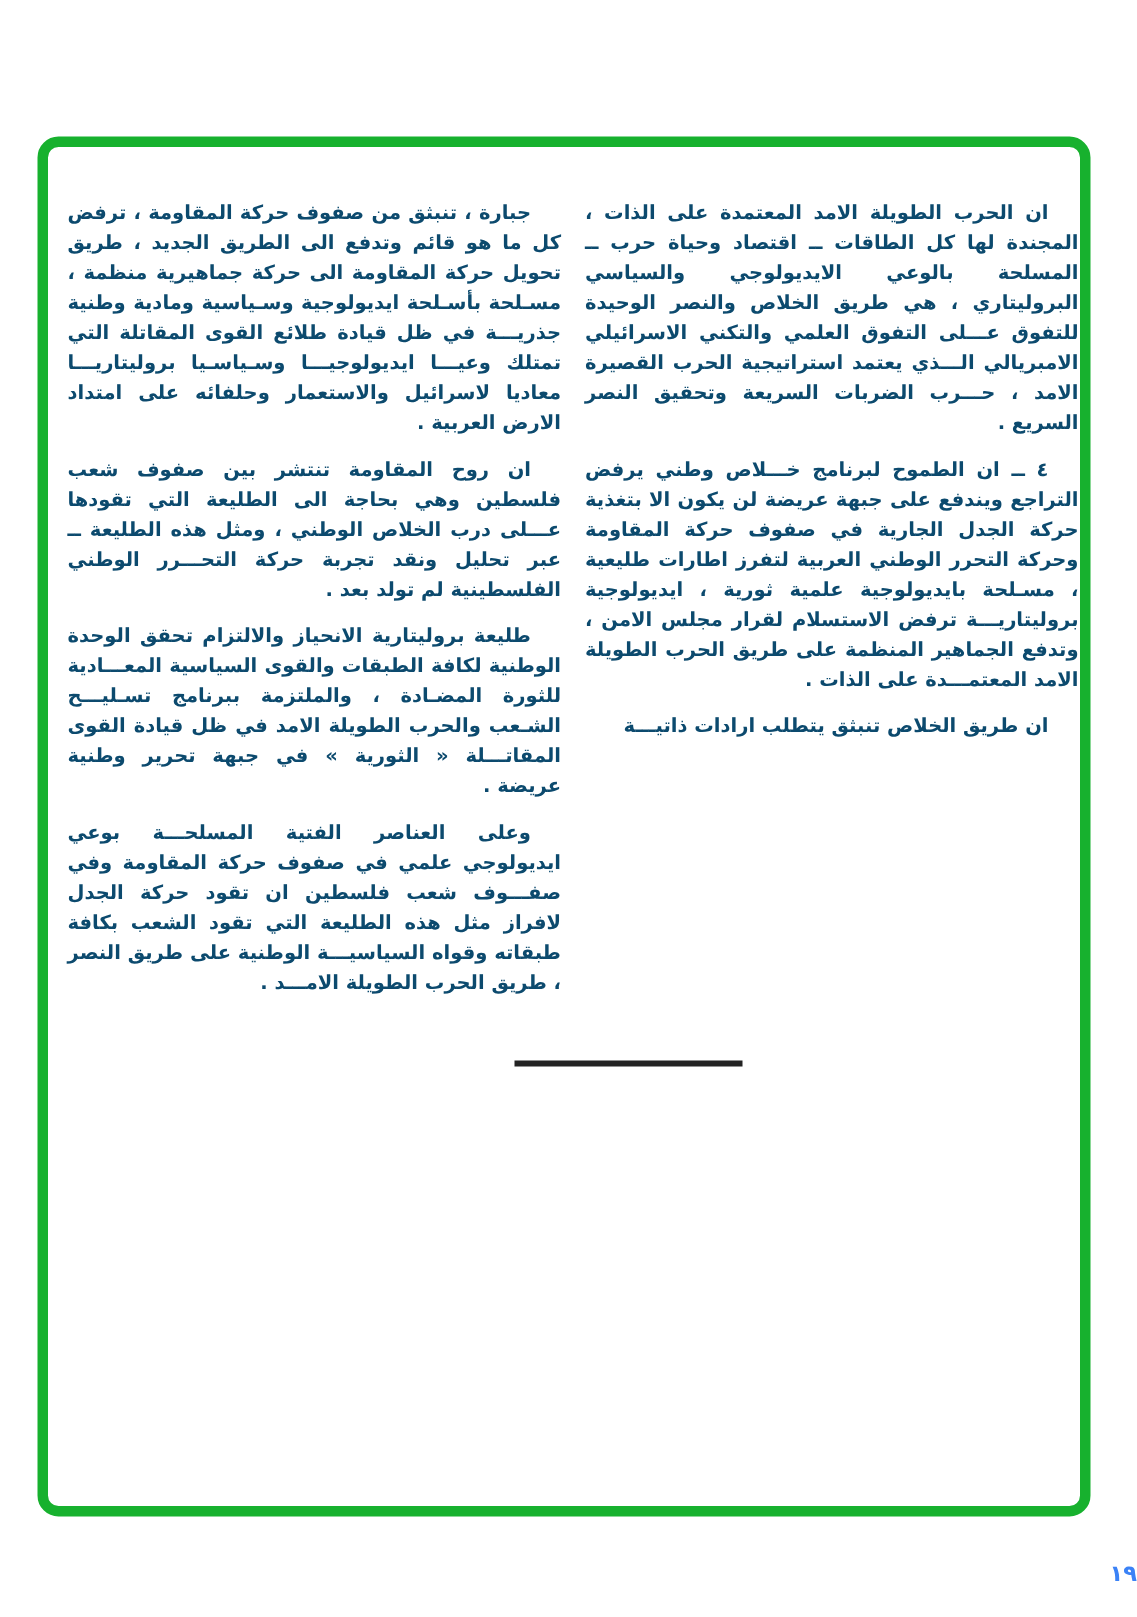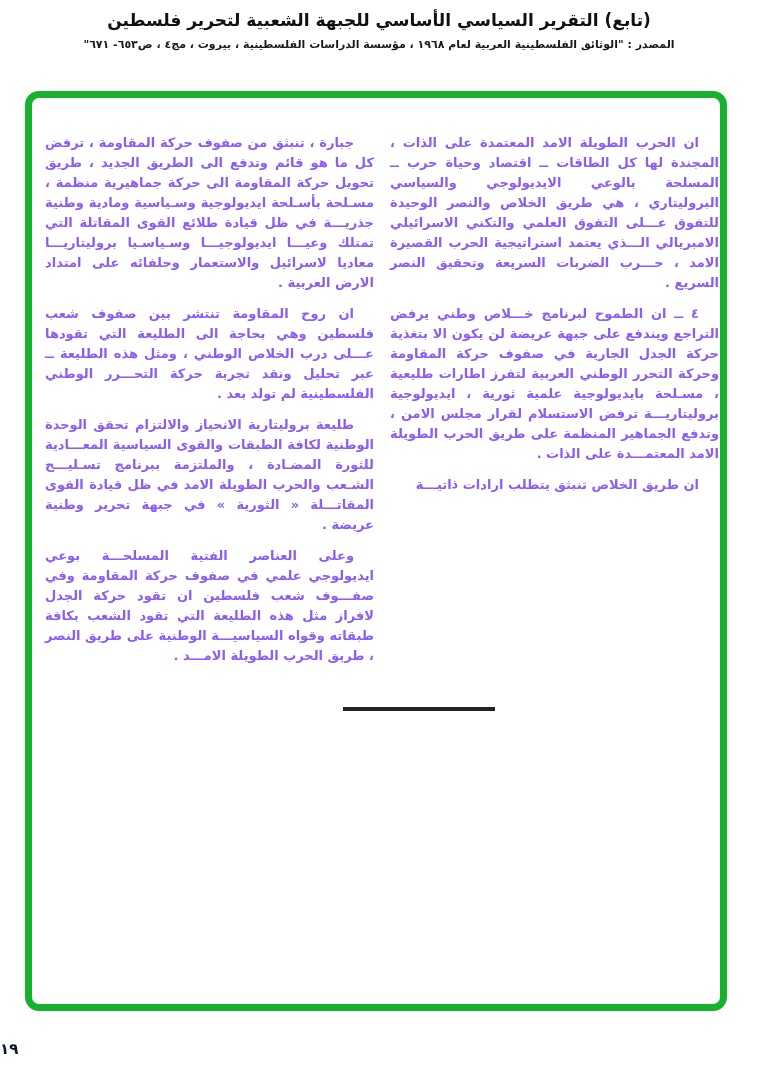"(تابع) التقرير السياسي الأساسي للجبهة" div.header { html: <div> <div>(تابع) التقرير السياسي الأساسي للجبهة الشعبية لتحرير فلسطين</div> <div>المصدر : "الوثائق الفلسطينية العربية لعام ١٩٦٨ ، مؤسسة الدراسات الفلسطينية ، بيروت ، مج٤ ، ص٦٥٣- ٦٧١"</div> </div> -> none }
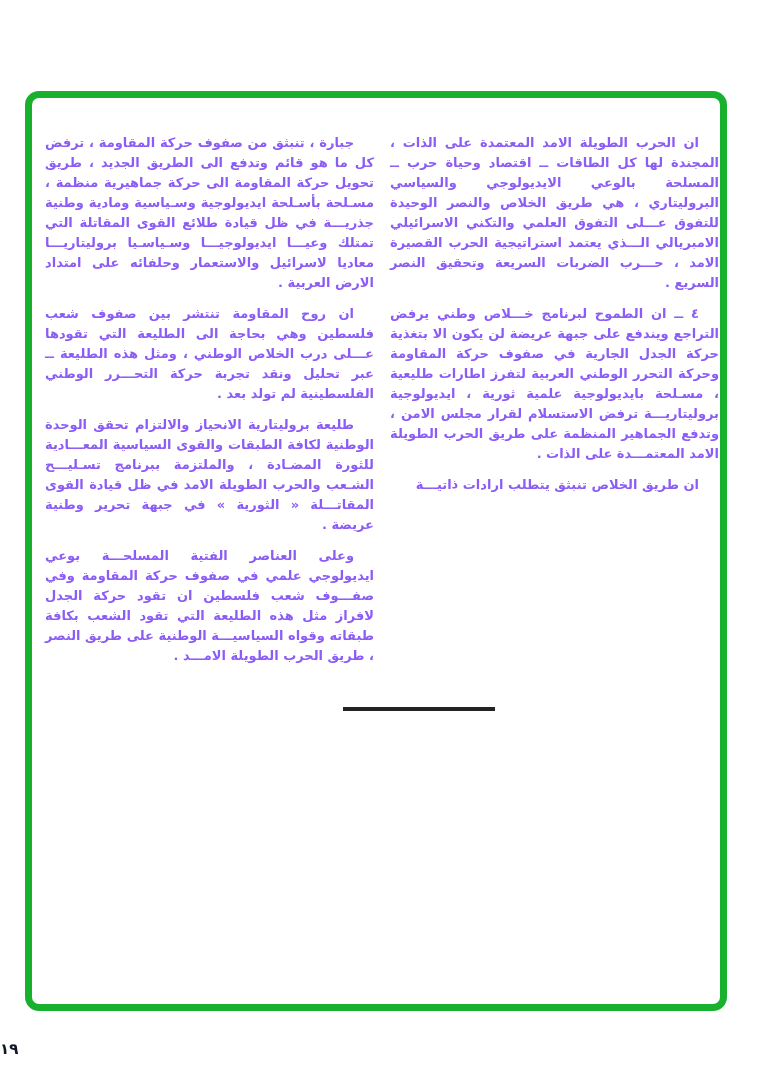"جبارة ، تنبثق من صفوف" .col { color: #8b5cf6 -> #0c4a6e }
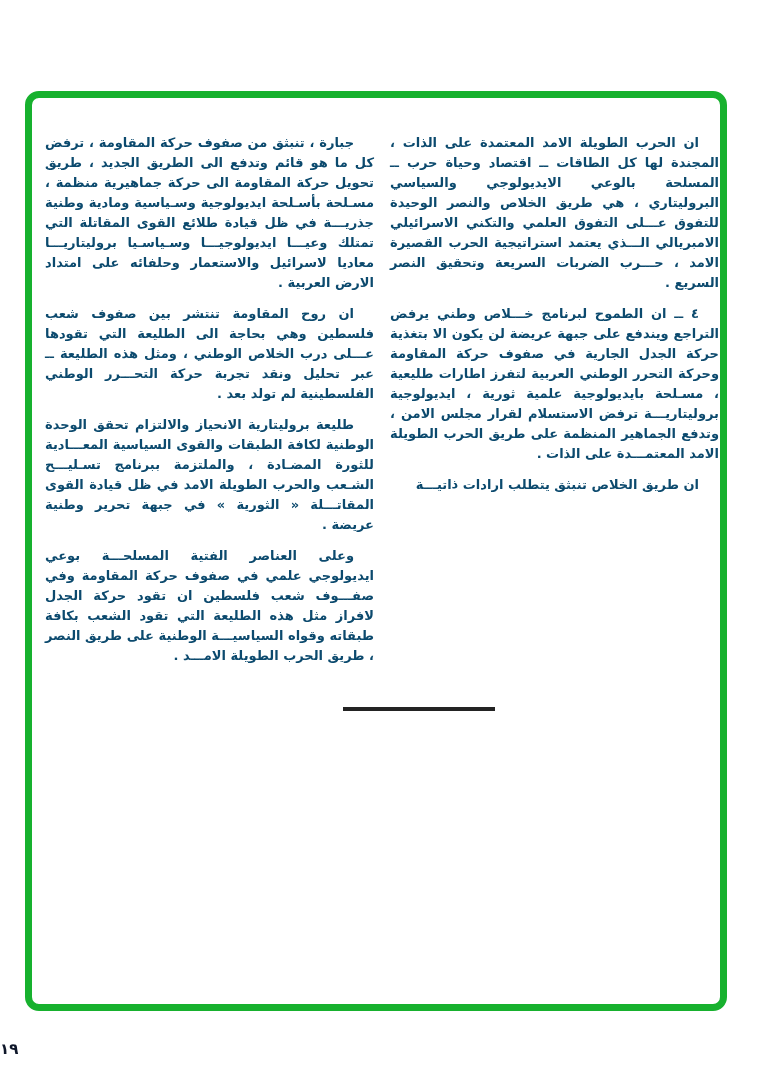"١٩" .page-number { color: #0f172a -> #3b82f6; text-align: left -> right }
